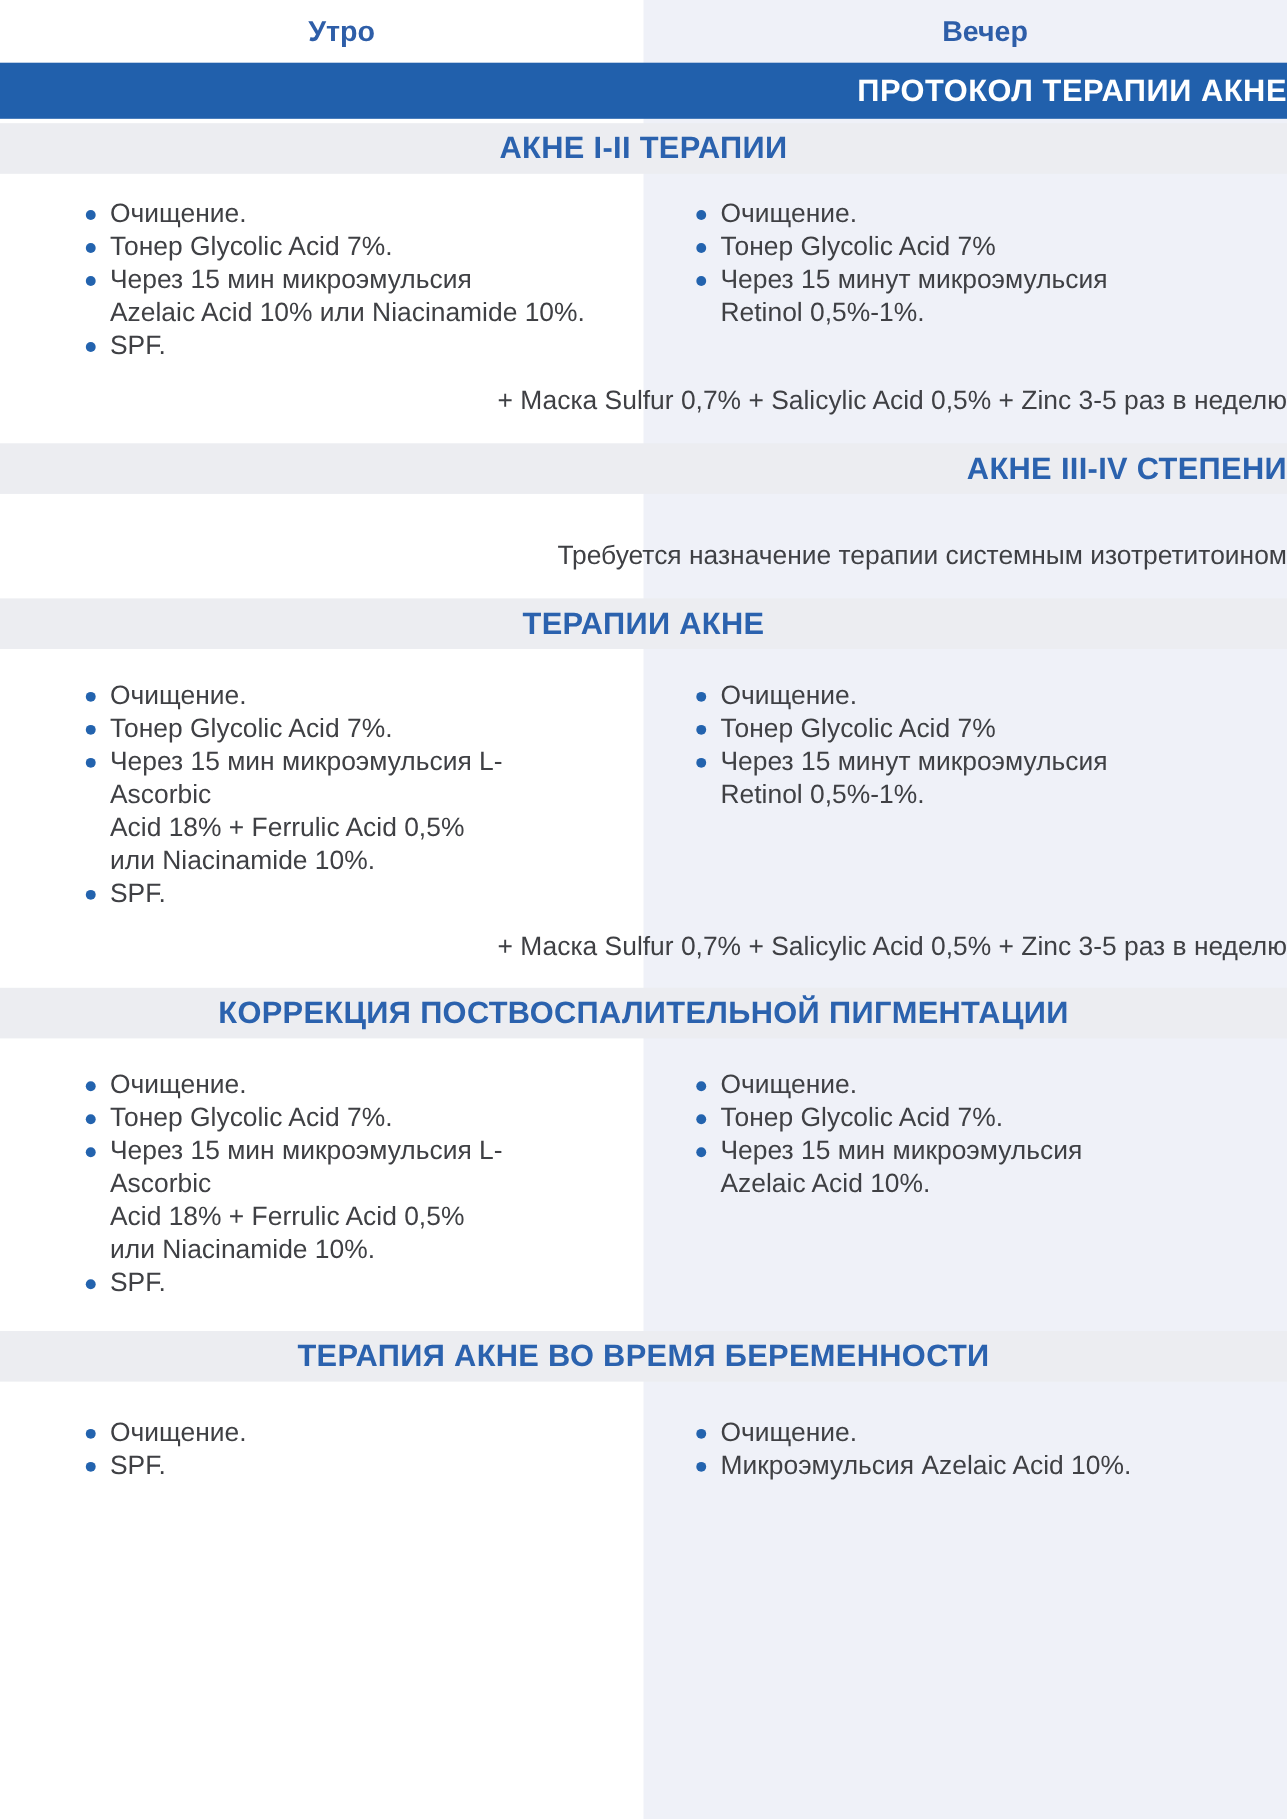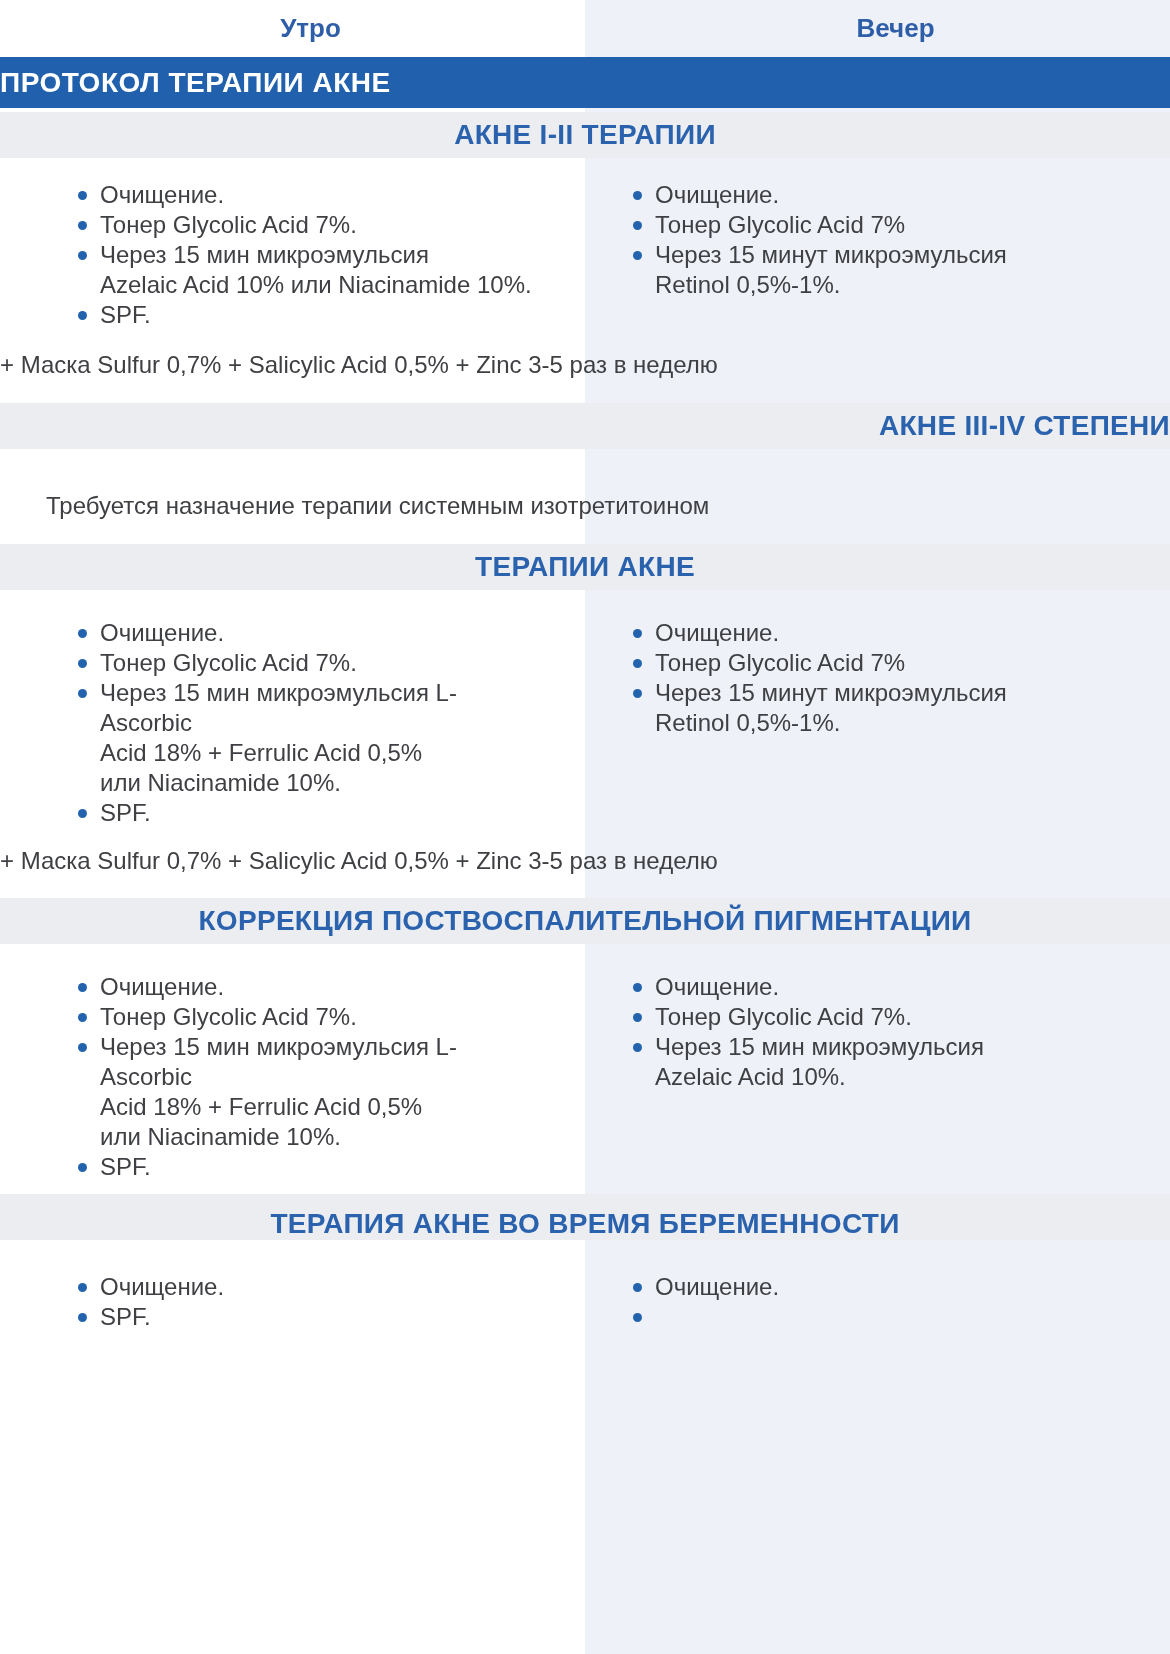"ПРОТОКОЛ ТЕРАПИИ АКНЕ" .title-bar { justify-content: flex-start -> flex-end }
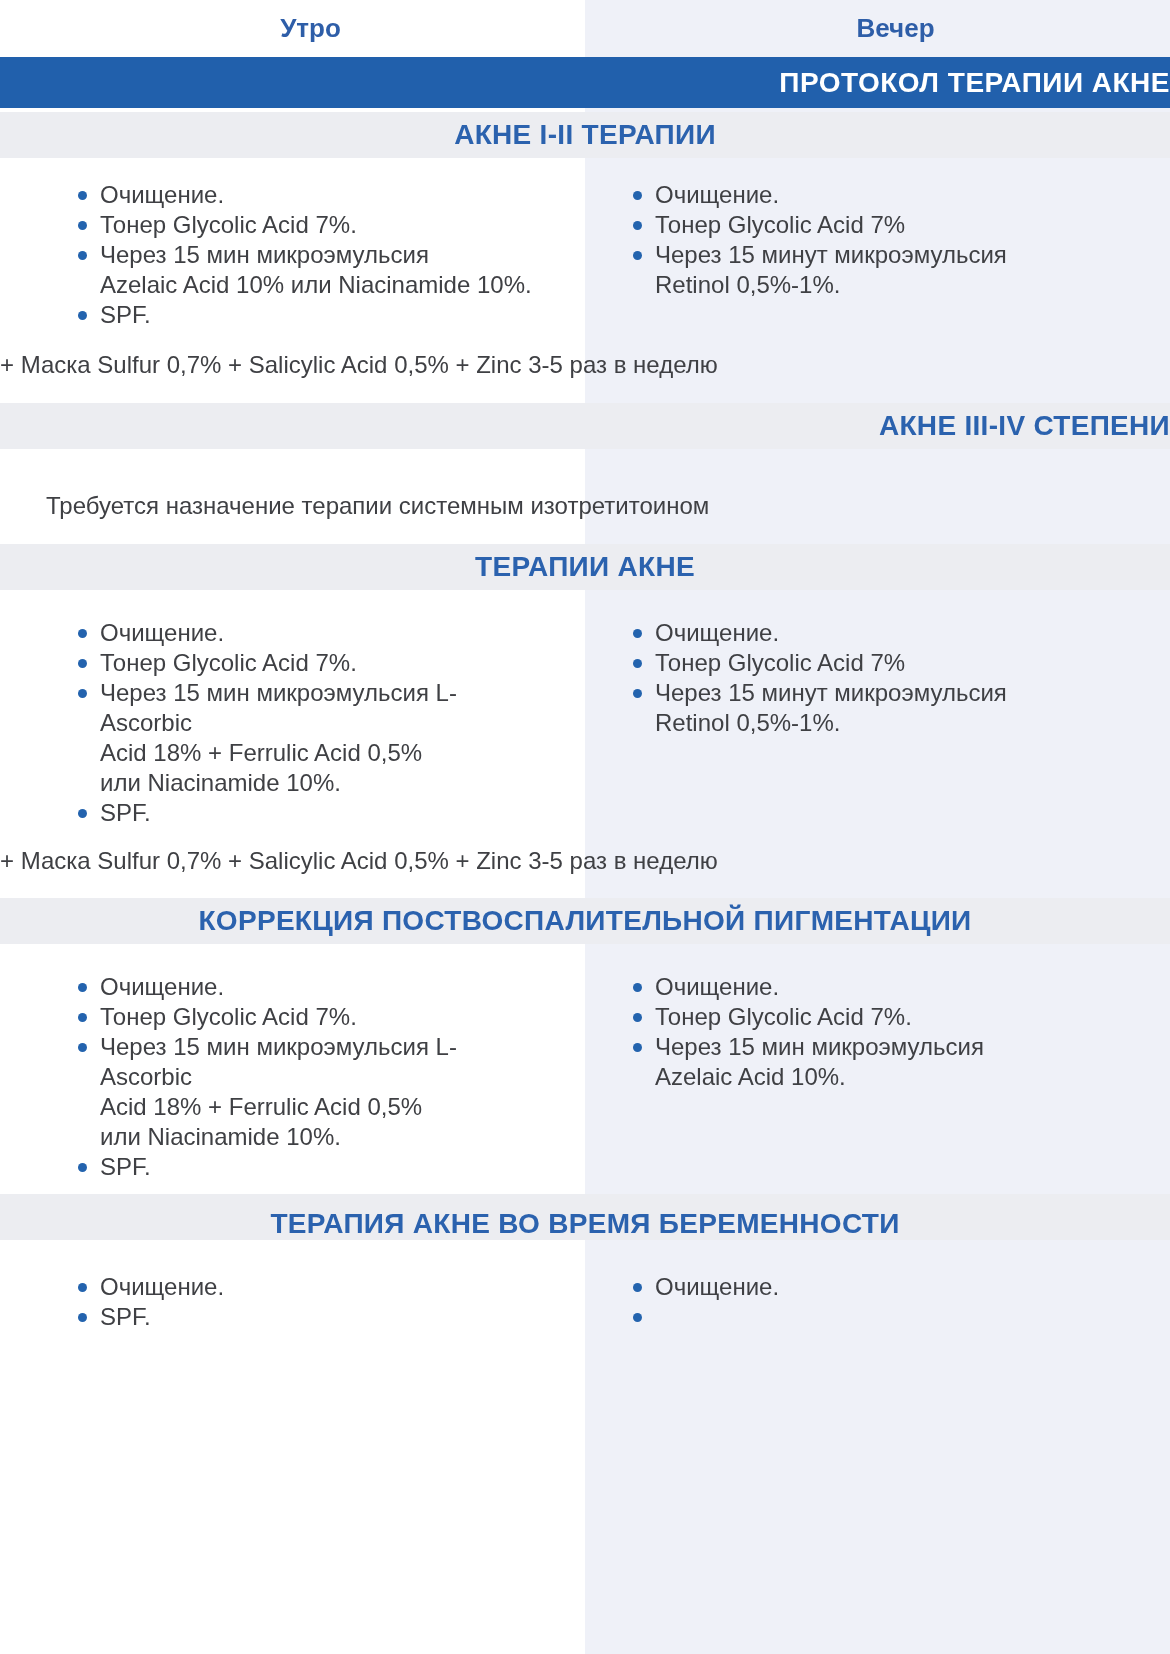"+ Маска Sulfur 0,7% +" .note { text-align: left -> right }
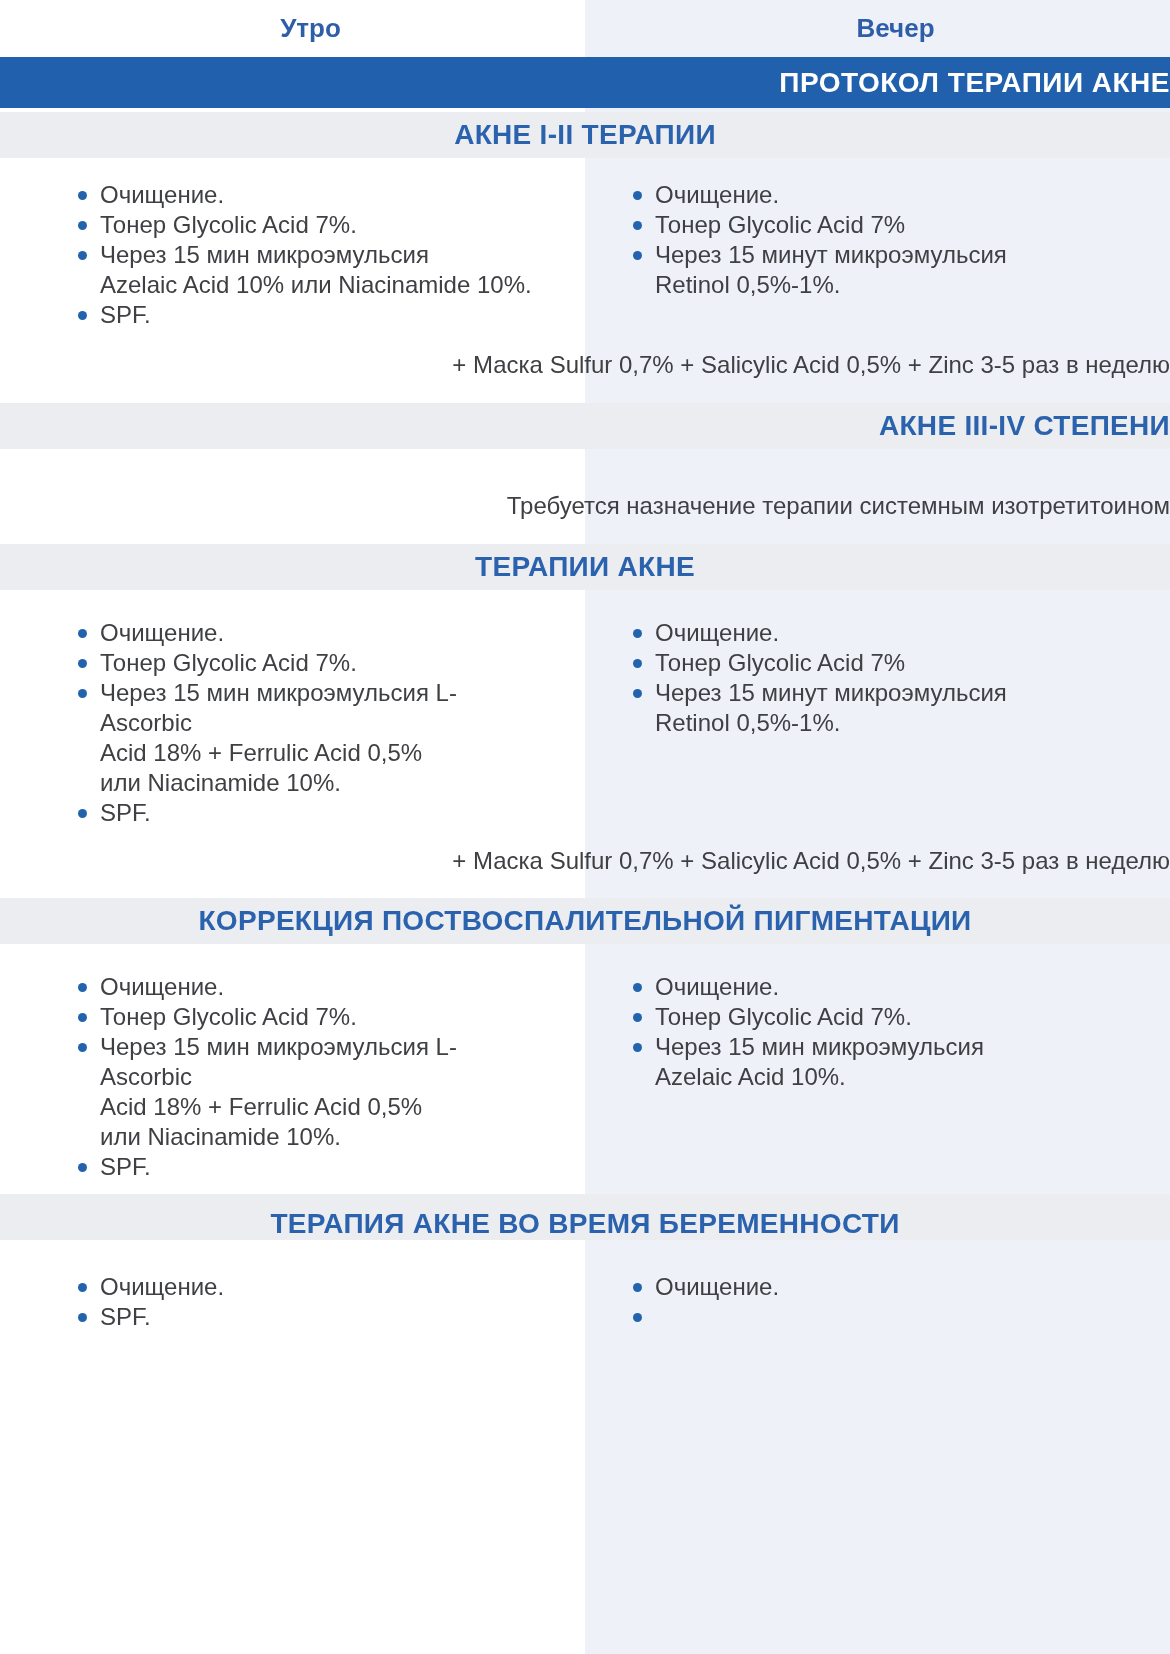"ТЕРАПИЯ АКНЕ ВО ВРЕМЯ БЕРЕМЕННОСТИ" .band.b5 { align-items: flex-end -> none; margin-top: 12px -> 28px }
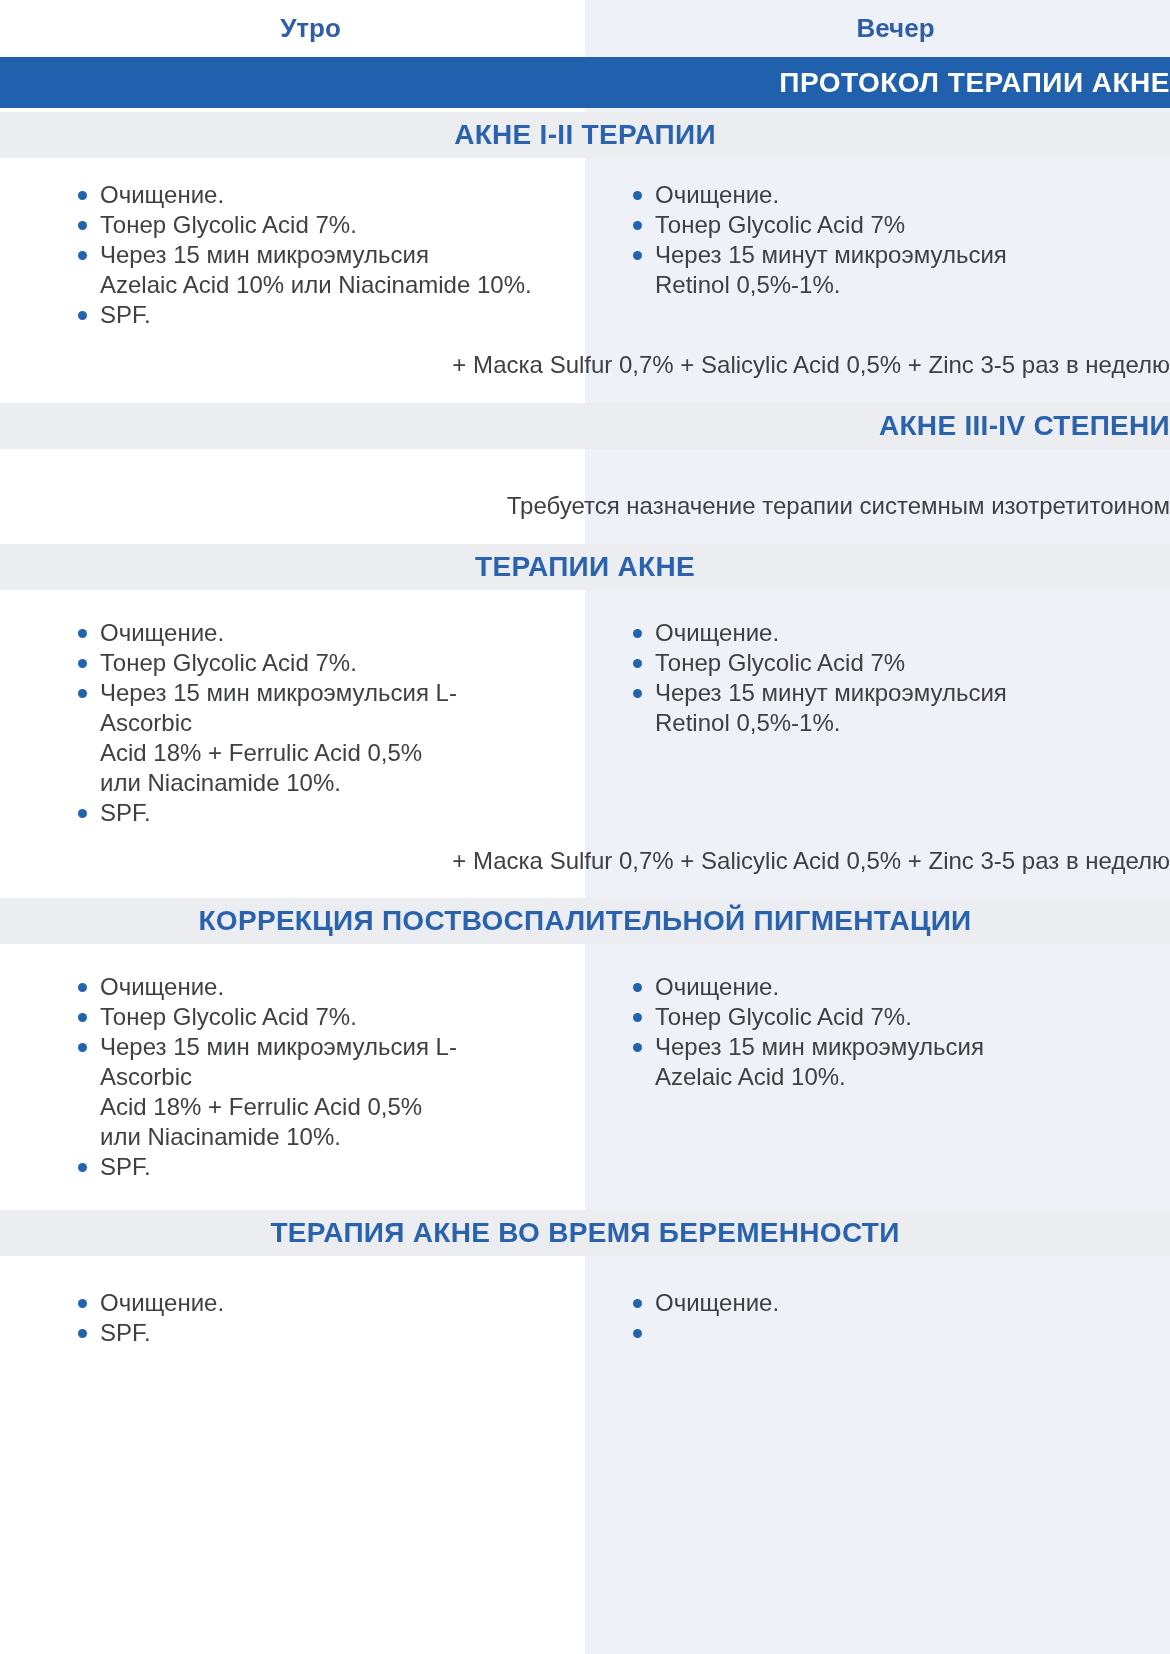"Микроэмульсия Azelaic Acid 10%." span.txt { html: none -> <span>Микроэмульсия Azelaic Acid 10%.</span> }
